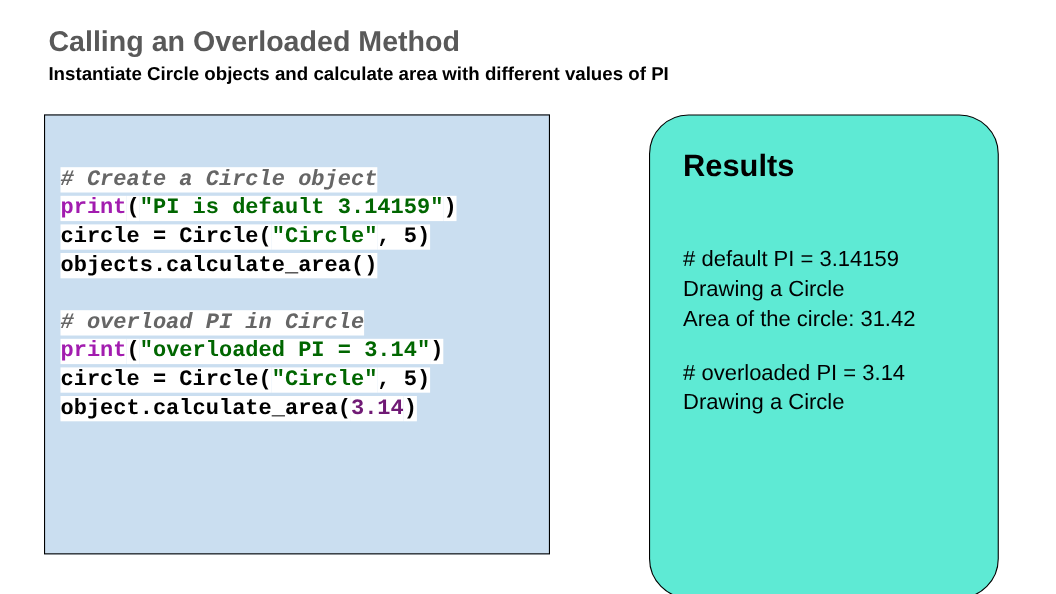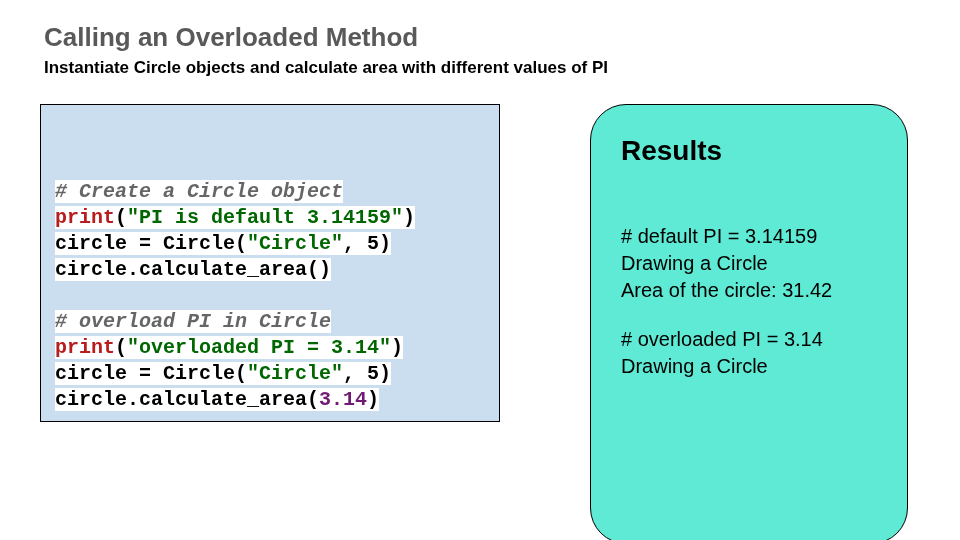"# Create a Circle object" .code-panel { height: 318px -> 400px; padding: 74px 14px 14px 14px -> 46px 14px 14px 14px }
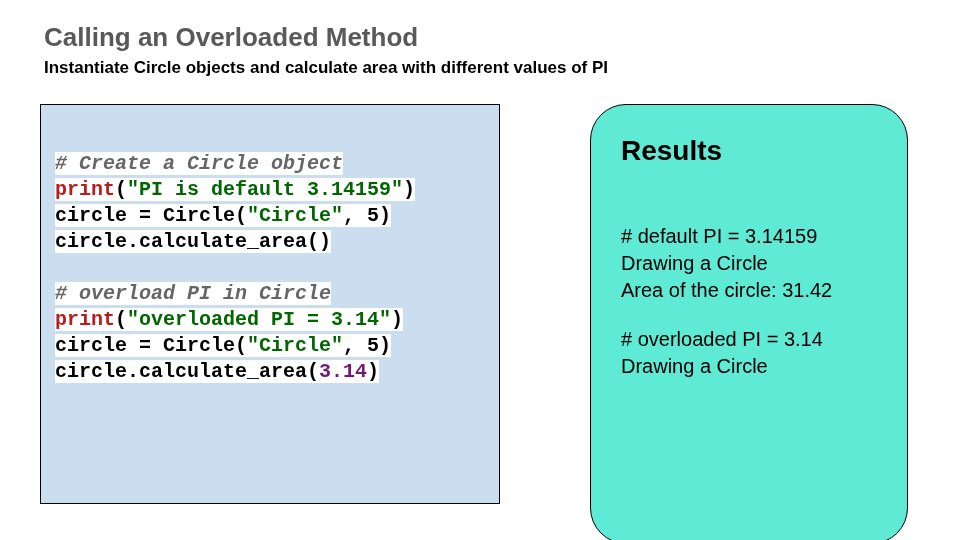"print" .keyword { color: #b91c1c -> #a21caf }
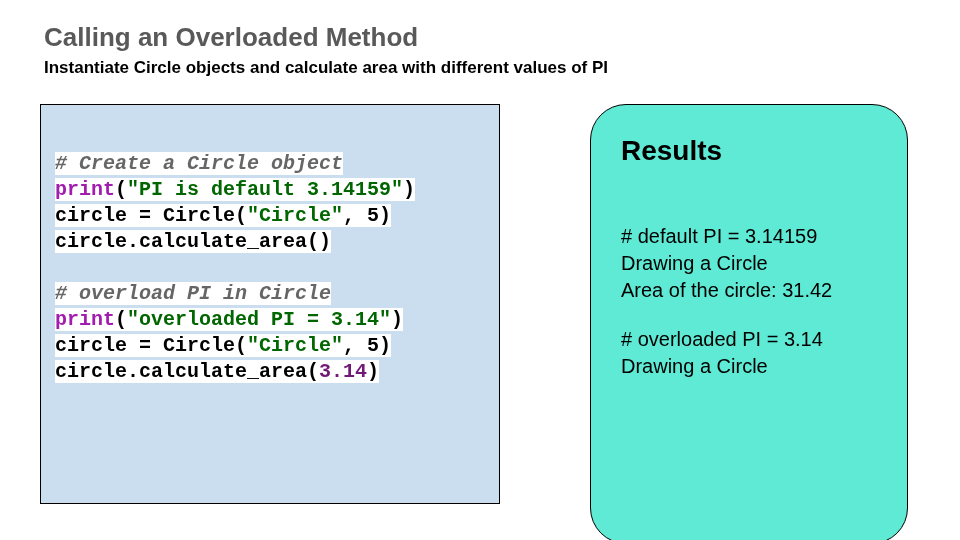"circle.calculate_area()" span.plain { text: circle.calculate -> objects.calculate }
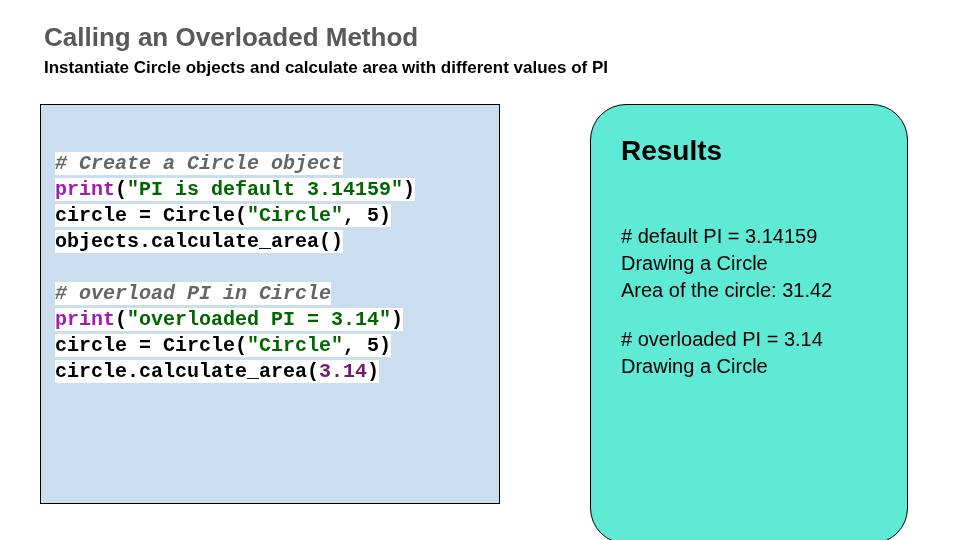"circle.calculate_area(" span.plain { text: circle.calculate -> object.calculate }
